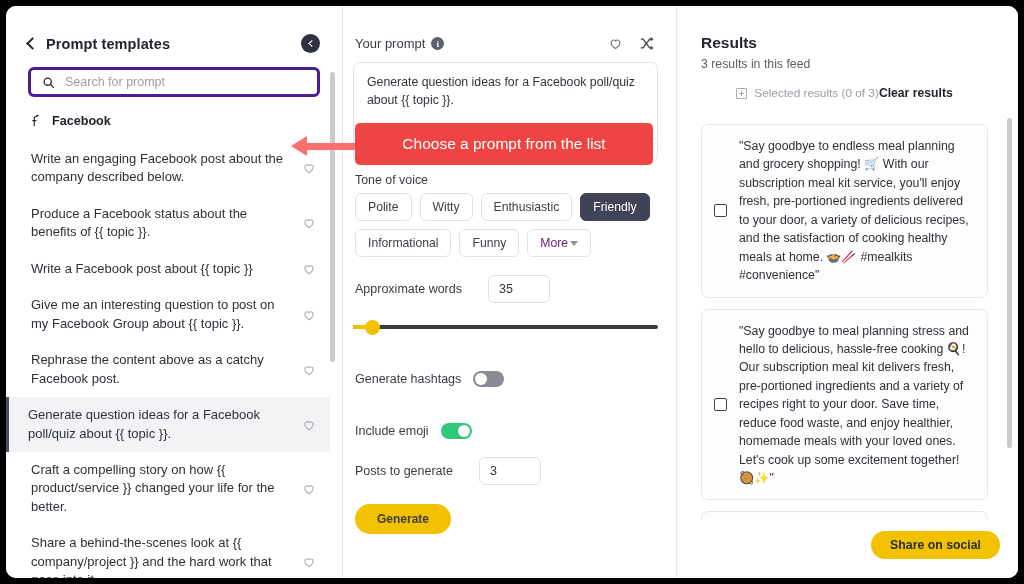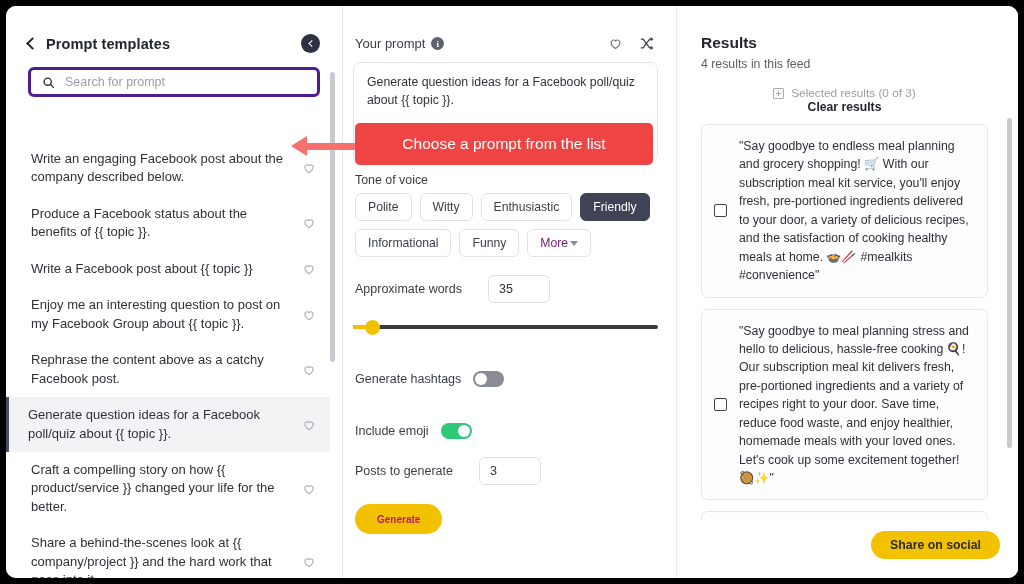"4 results in this feed" div.rp-sub { text: 4 -> 3 }
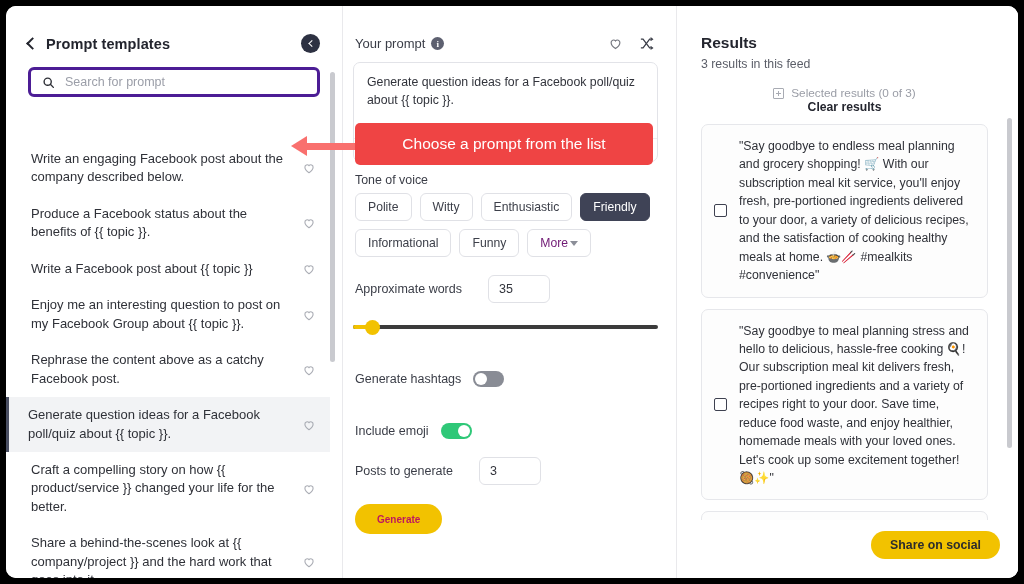"Selected results (0 of 3)" .rp-bar { flex-direction: column -> none; justify-content: space-between -> center }
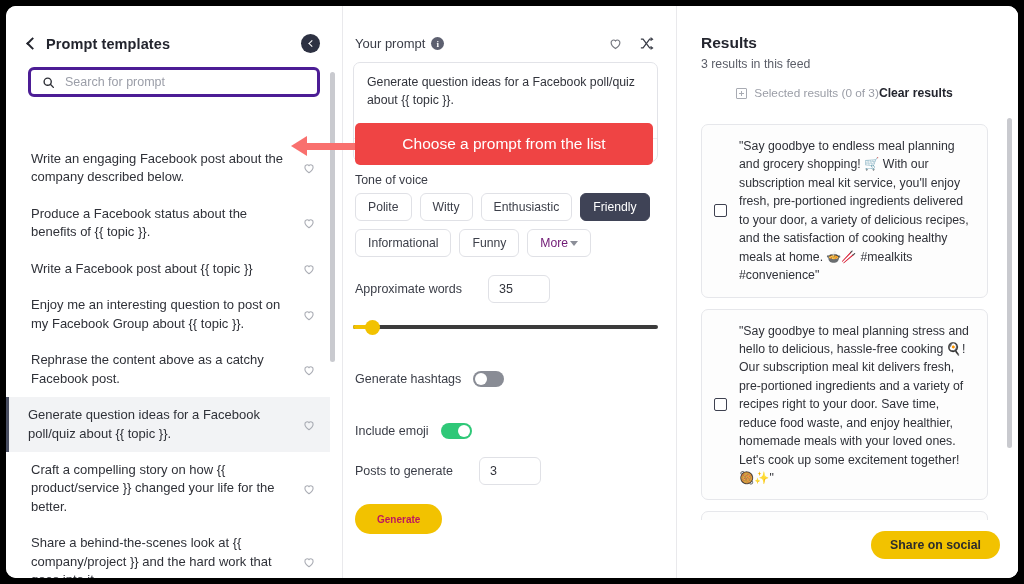"Facebook" div.cat-row { html: none -> <div> <svg> <path></path> <path></path> <path></path> </svg> <span>Facebook</span> </div> }
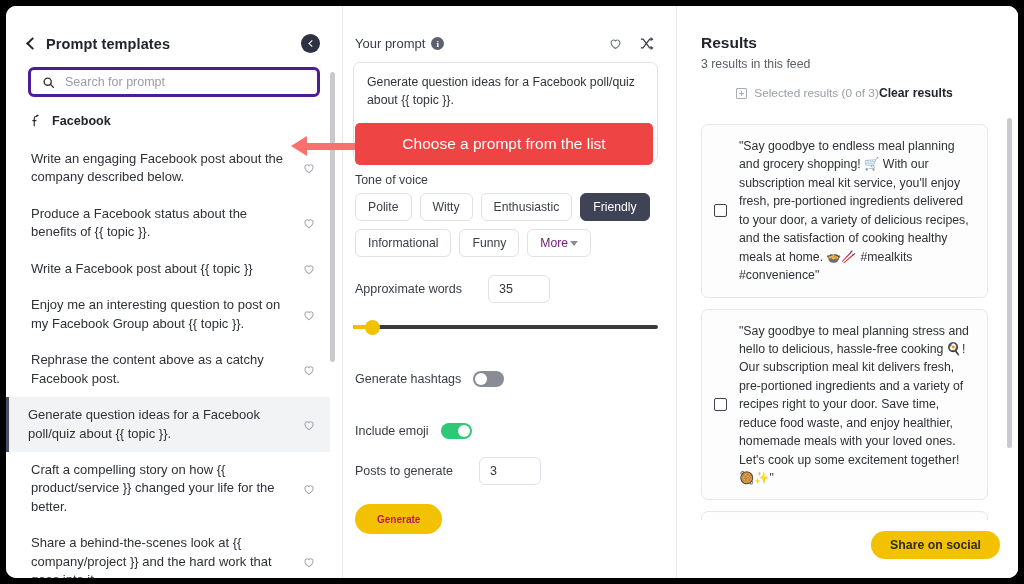"Enjoy me an interesting question" div.prompt-text { text: Enjoy -> Give }
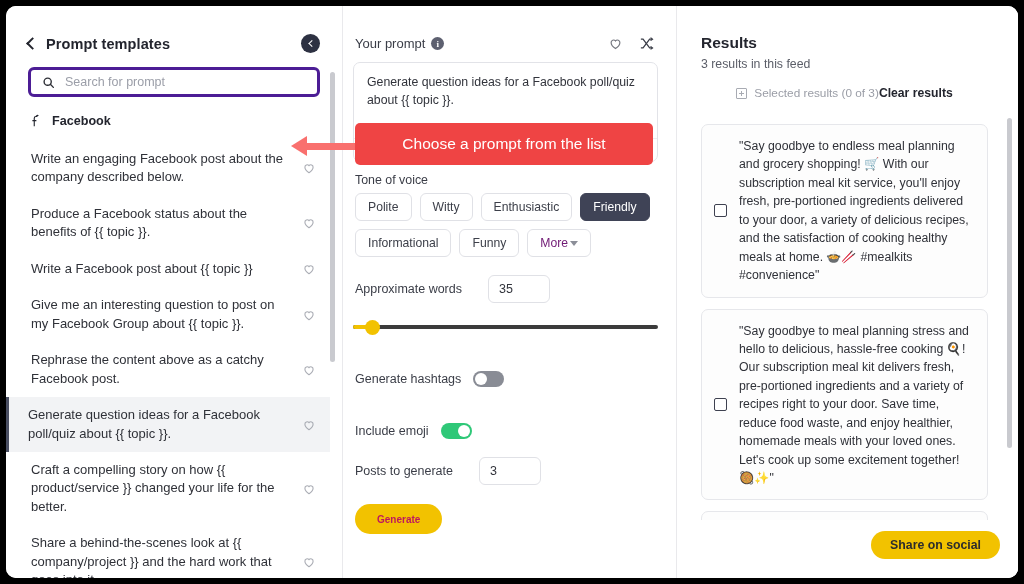"Generate" .generate-btn { color: #be185d -> #404040; font-size: 10px -> 12px }
